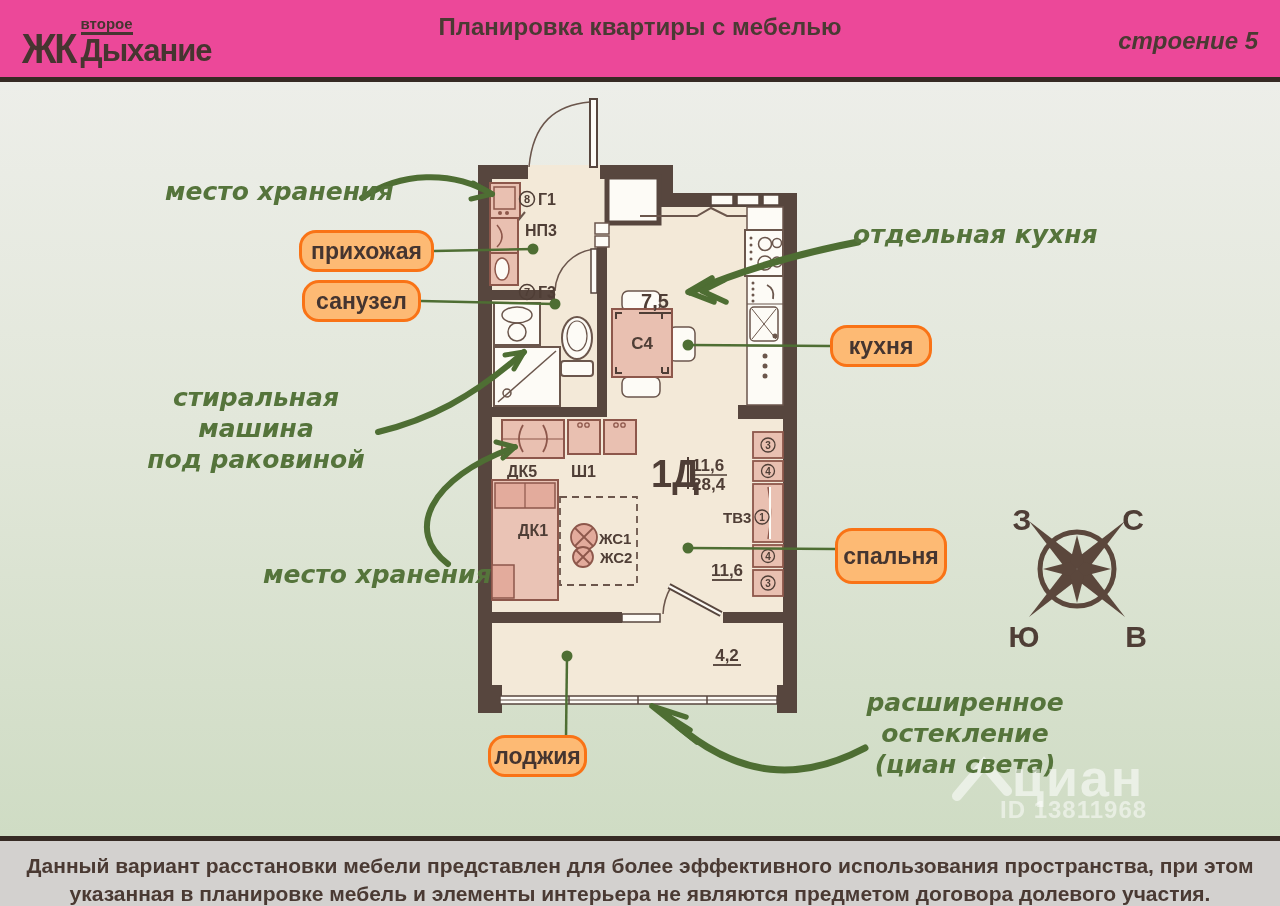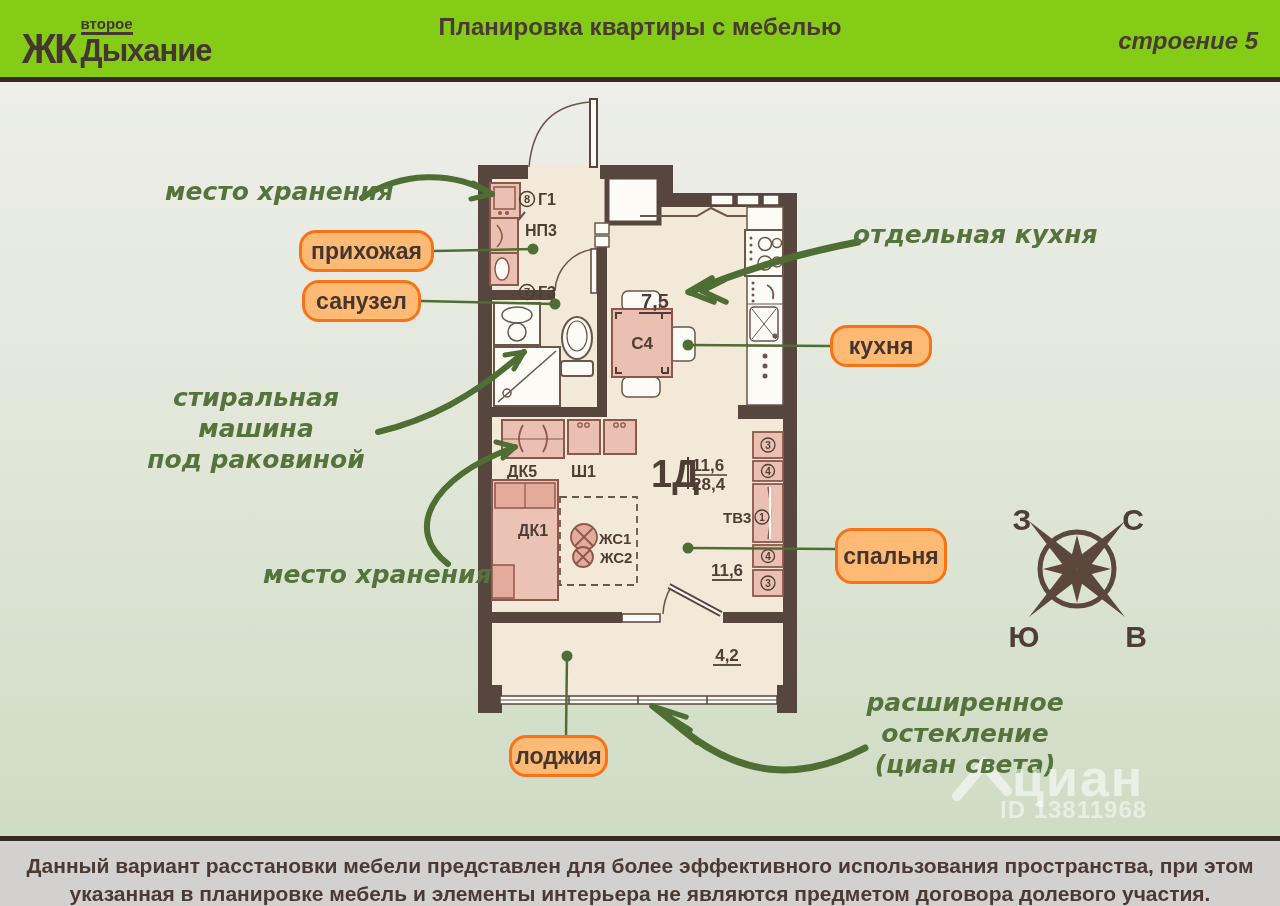"ЖК" .header { background: #84cc16 -> #ec4899 }
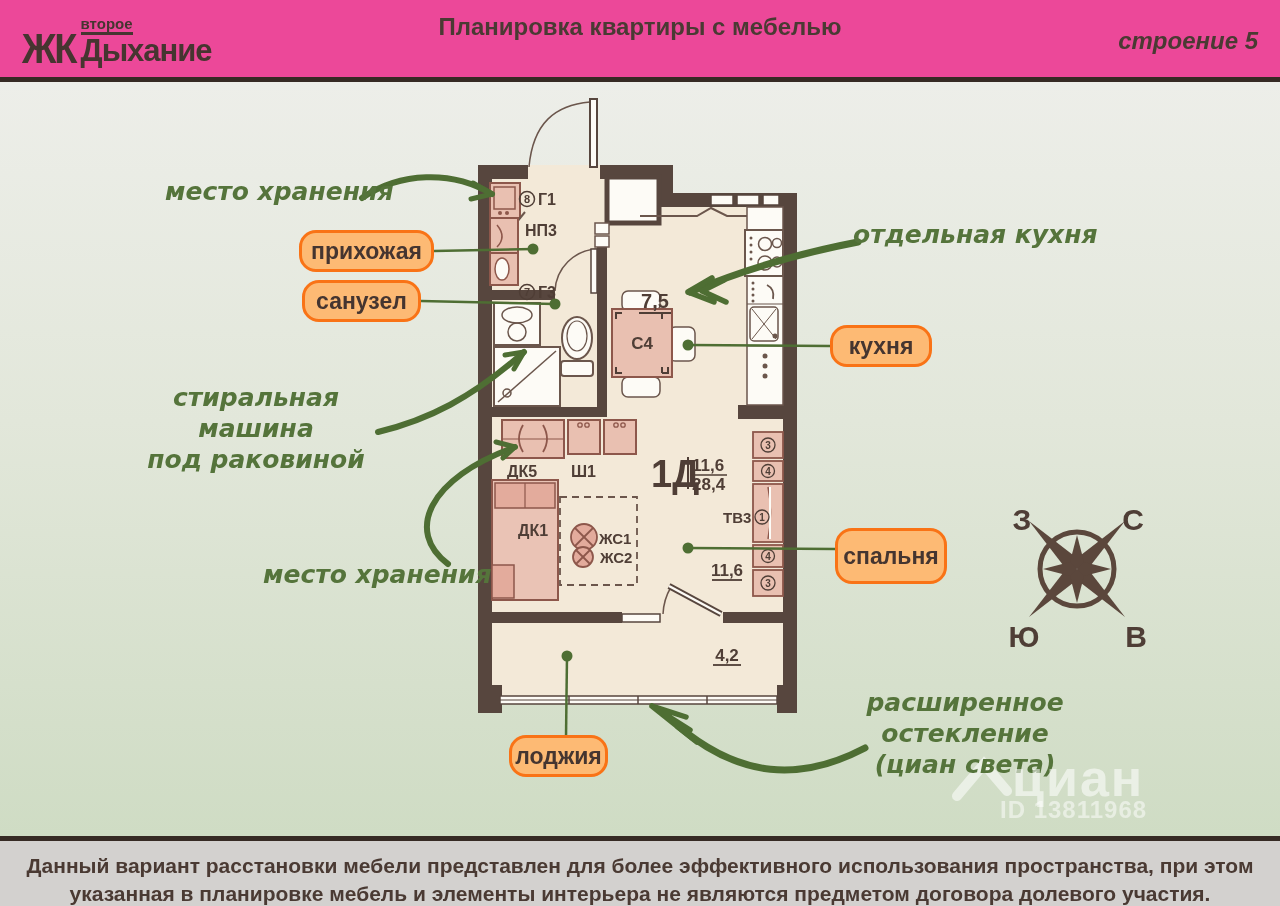"лоджия" div.roombox { left: 509px -> 488px }
